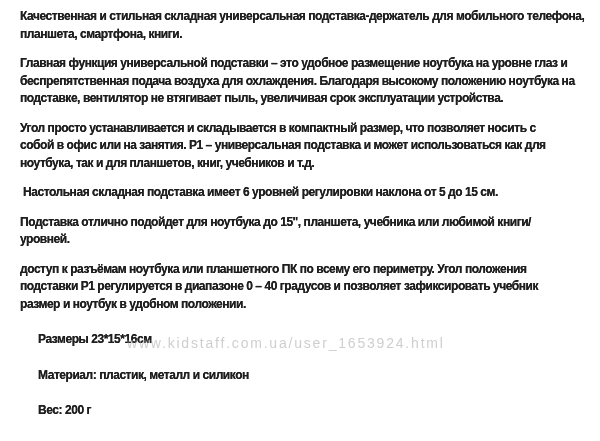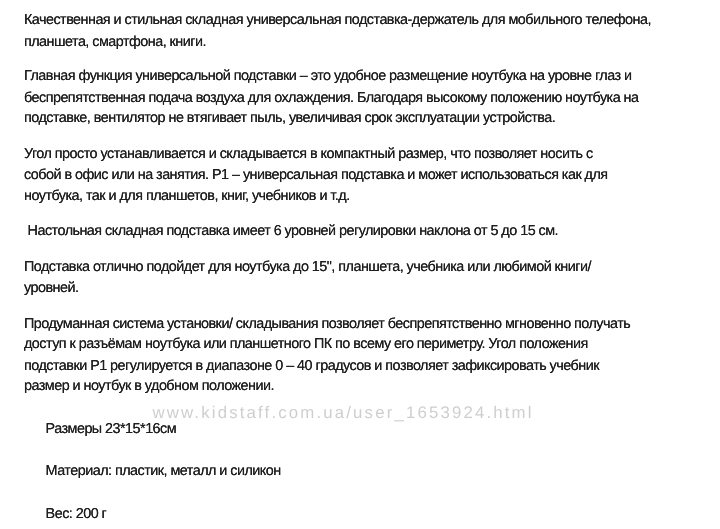"Качественная и стильная складная" .page { font-weight: none -> bold }
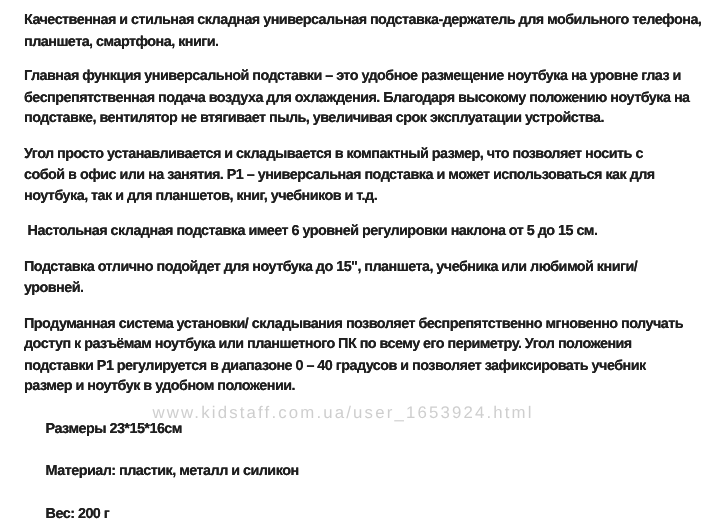"Продуманная система установки/" div.line { html: <div>Продуманная система установки/ складывания позволяет беспрепятственно мгновенно получать</div> -> none }
